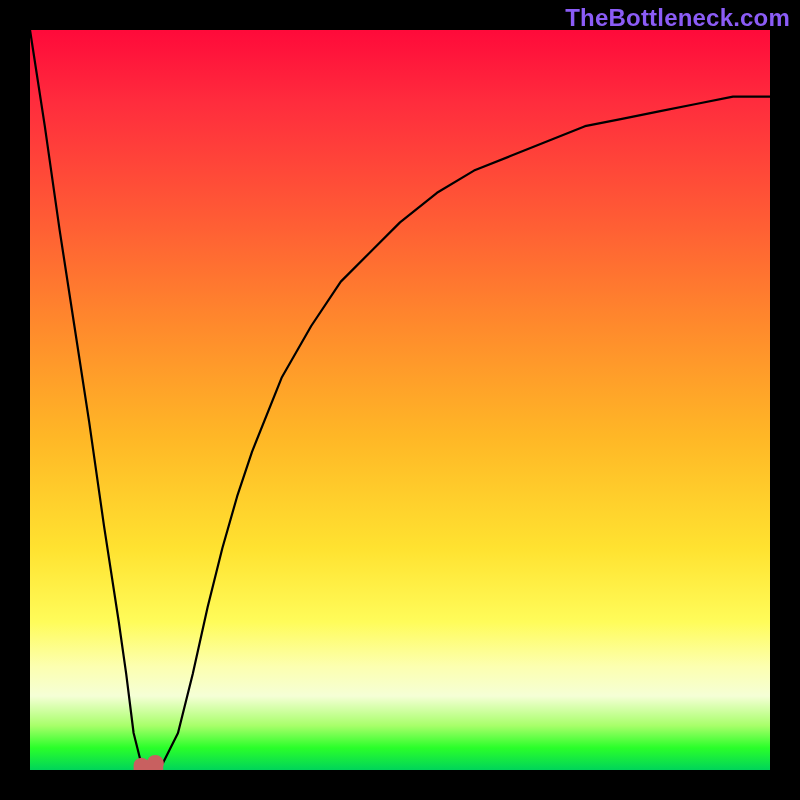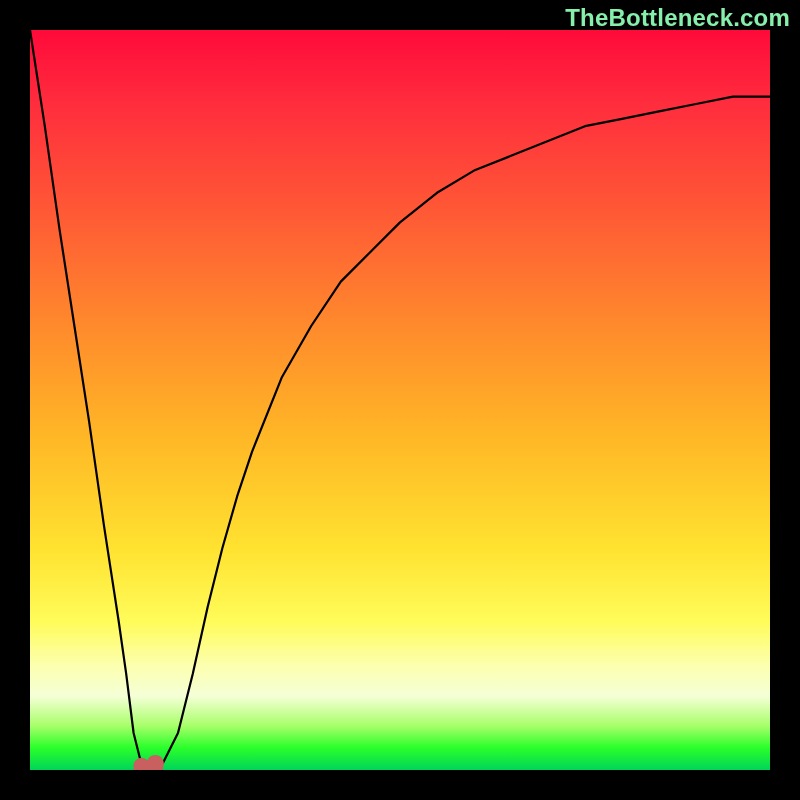"TheBottleneck.com" .watermark { color: #86efac -> #8b5cf6 }
